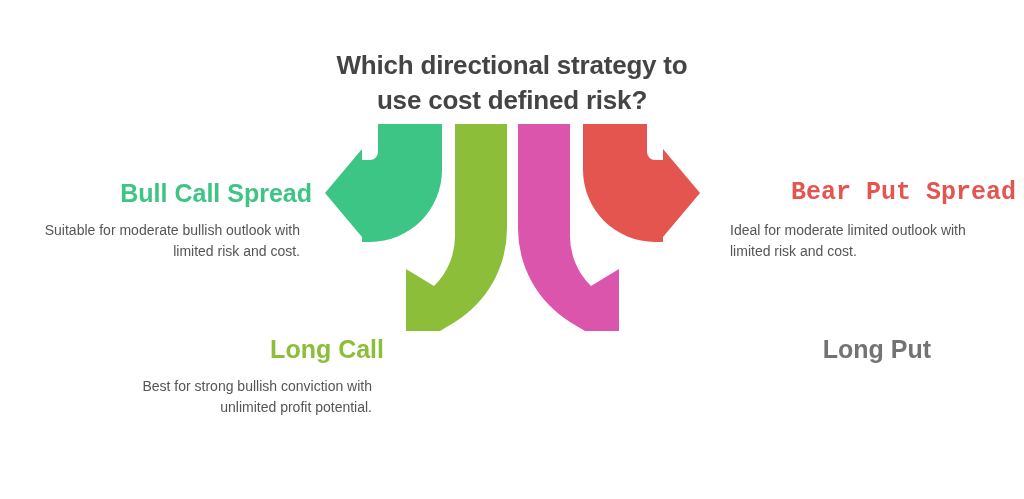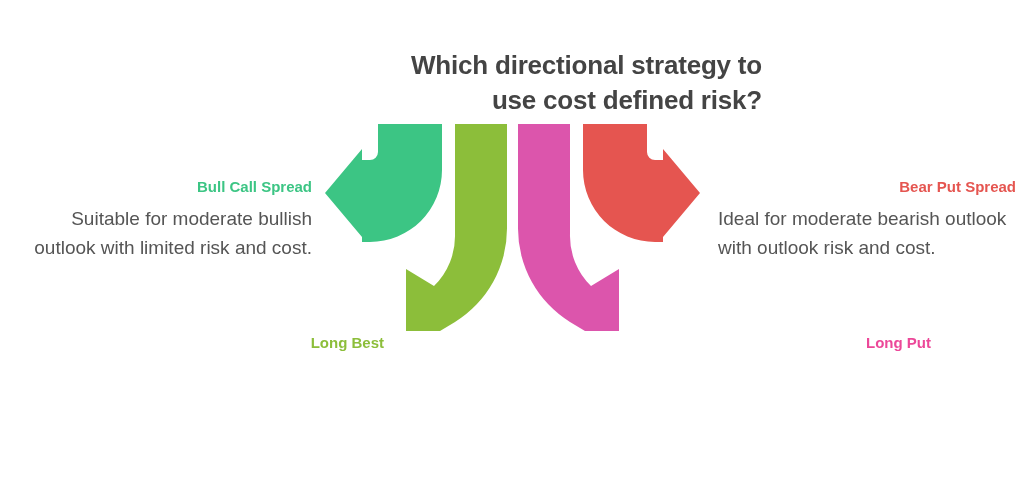"Which directional strategy to" #title { text-align: right -> center }
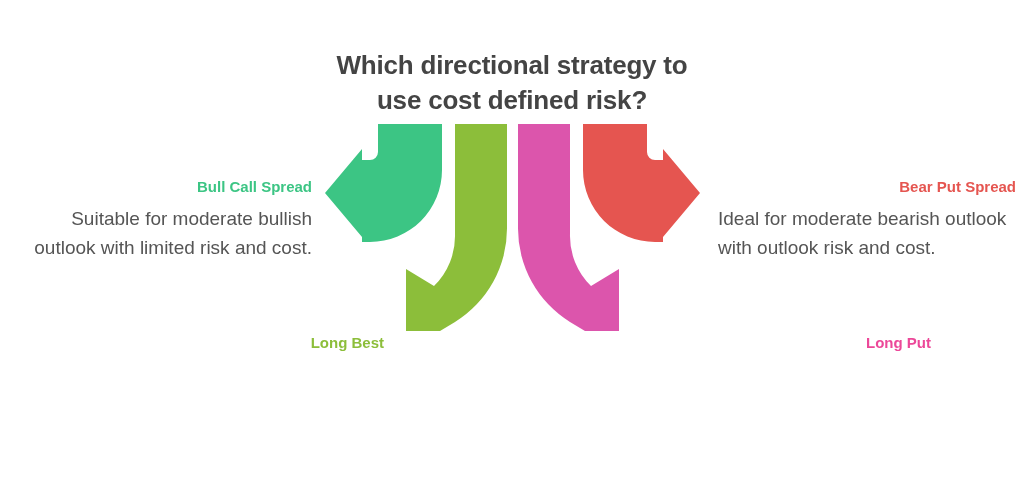"Bull Call Spread" .block .heading { font-size: 15px -> 25px }
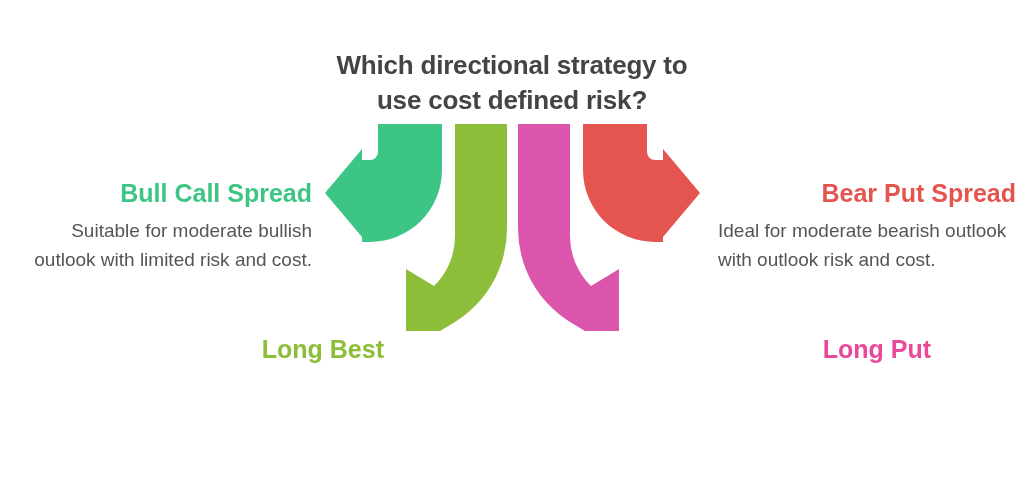"Bear Put Spread" #block-bear-put-spread .heading { font-family: none -> Liberation Mono, monospace }
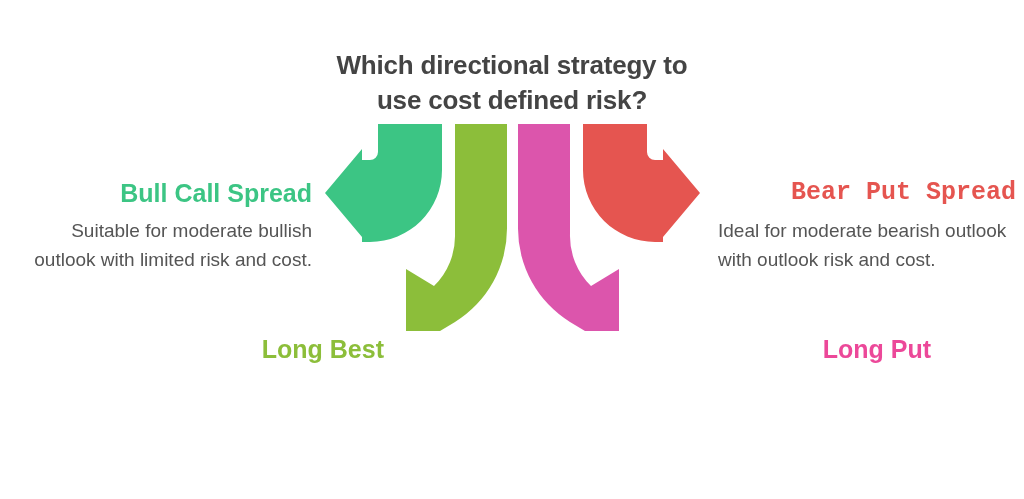"Suitable for moderate bullish outlook" .block .desc { font-size: 19px -> 14px; margin: 0 -> 12px }
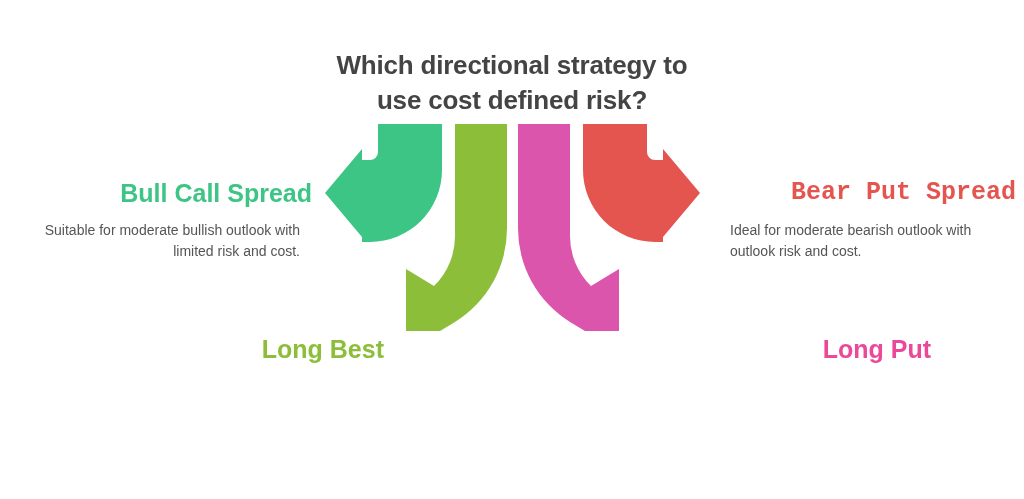"Ideal for moderate bearish outlook" p.desc { text: bearish outlook with outlook -> limited outlook with limited }
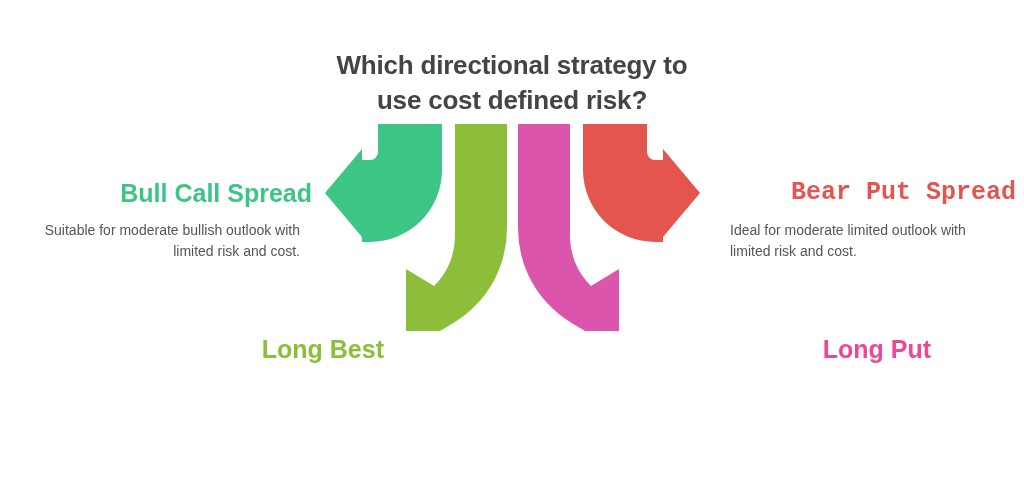"Long Best" p.heading { text: Best -> Call }
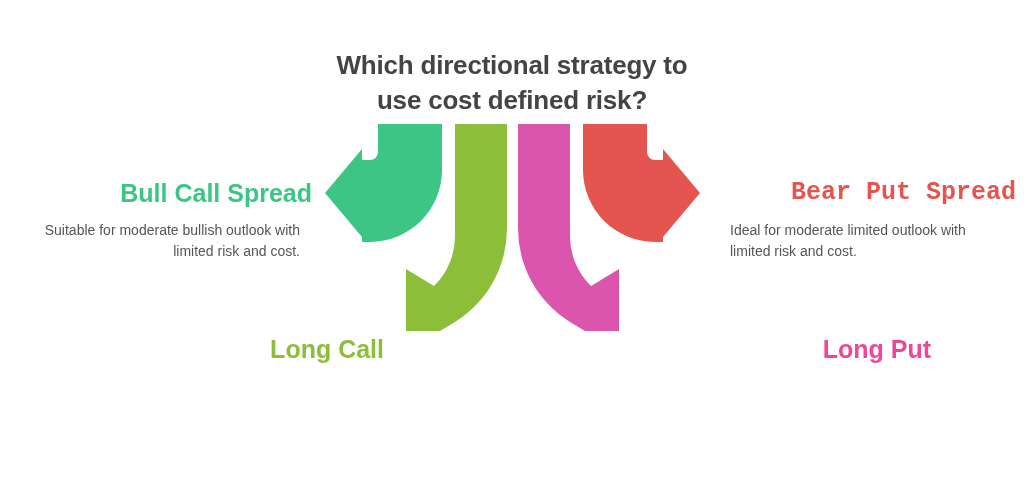"Long Put" #block-long-put .heading { color: #ec4899 -> #737373 }
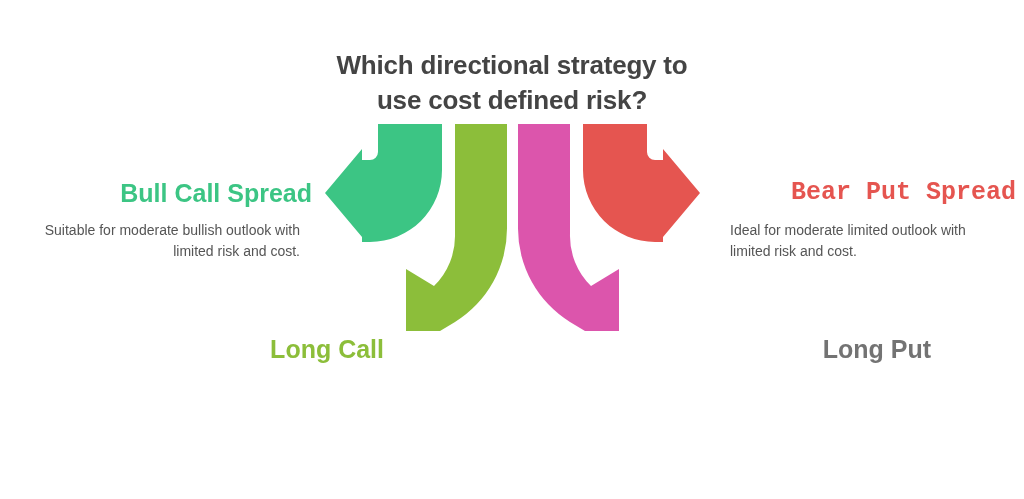"Best for strong bullish conviction" p.desc { html: none -> <p>Best for strong bullish conviction with unlimited profit potential.</p> }
